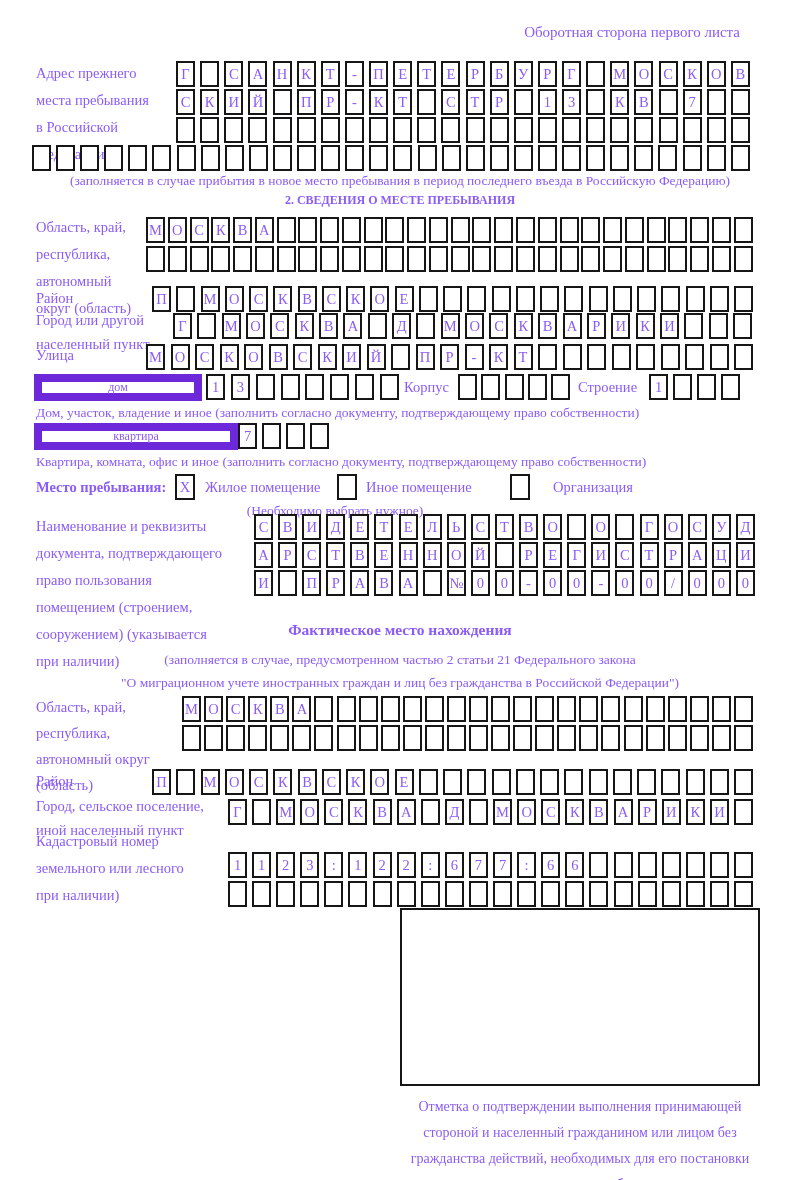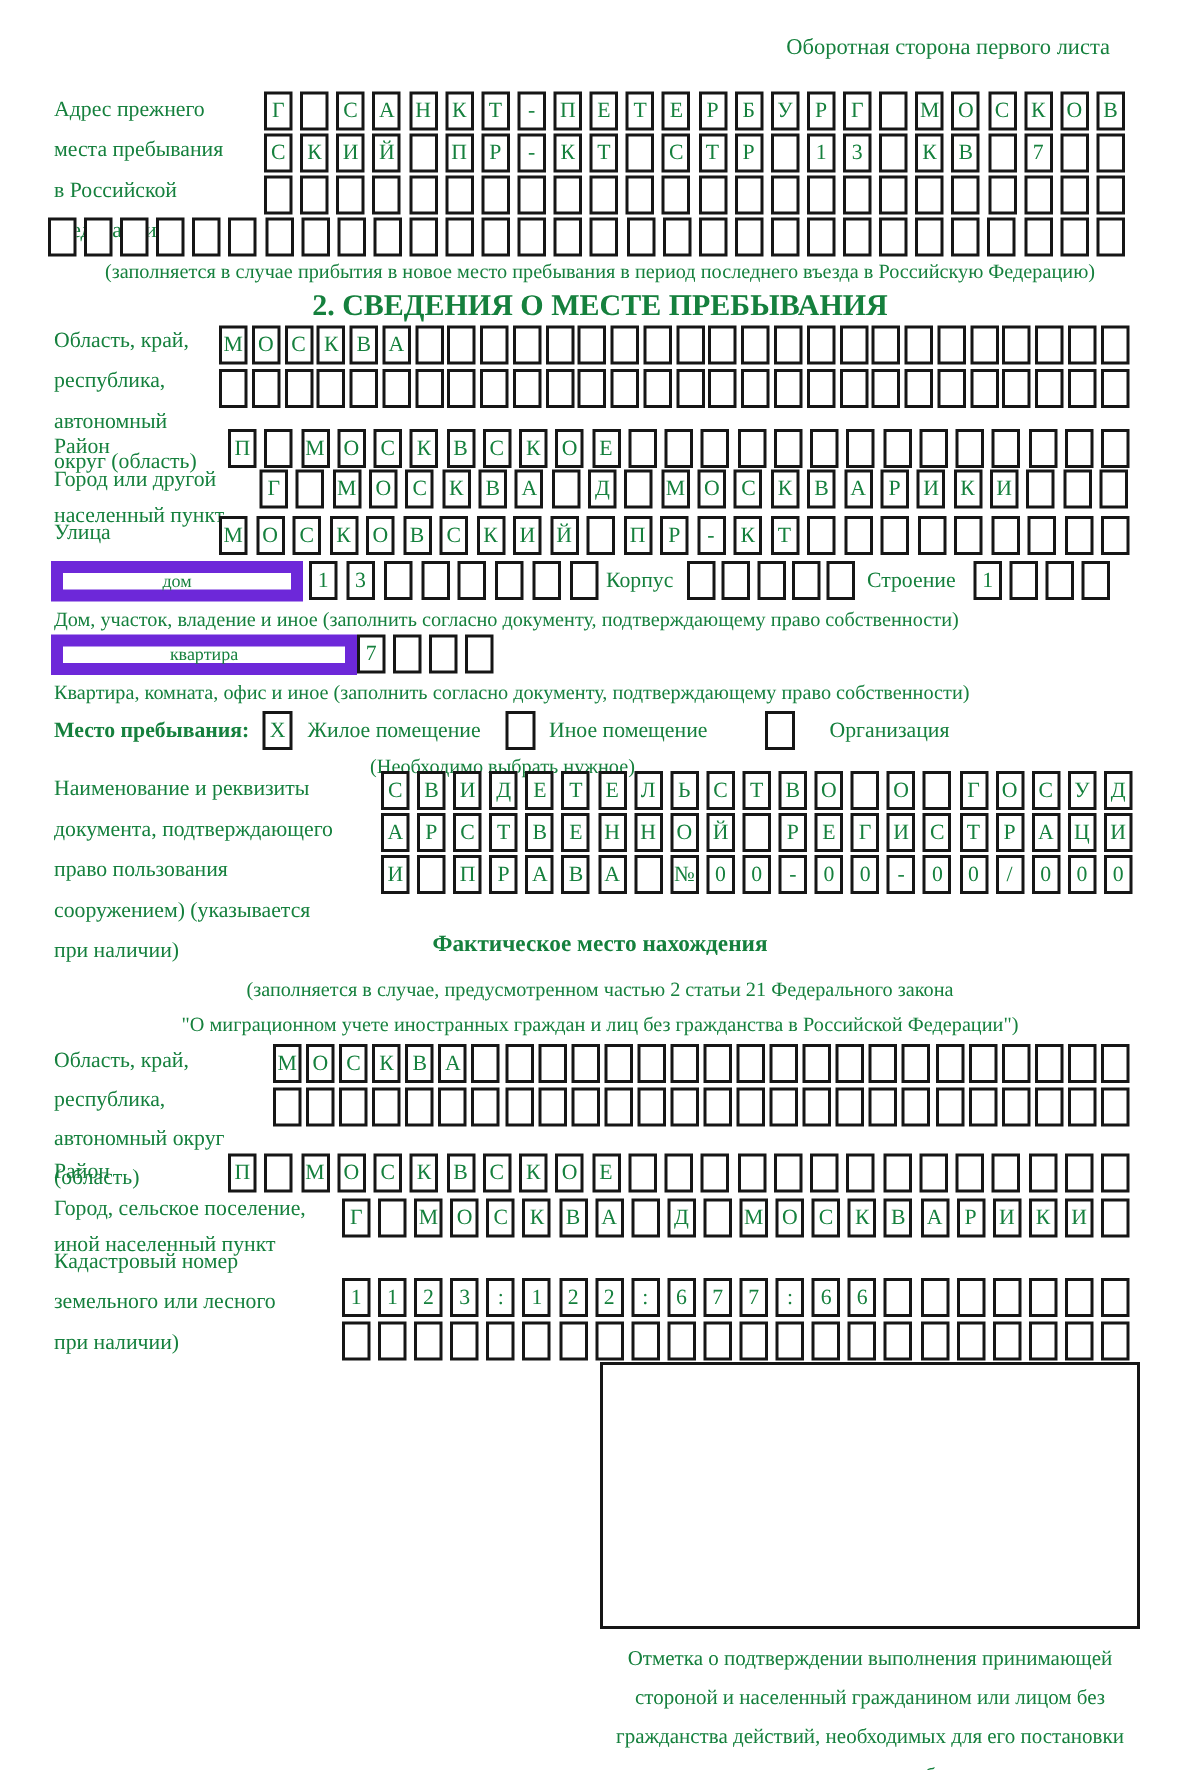"Оборотная сторона первого листа" .page { color: #15803d -> #8b5cf6 }
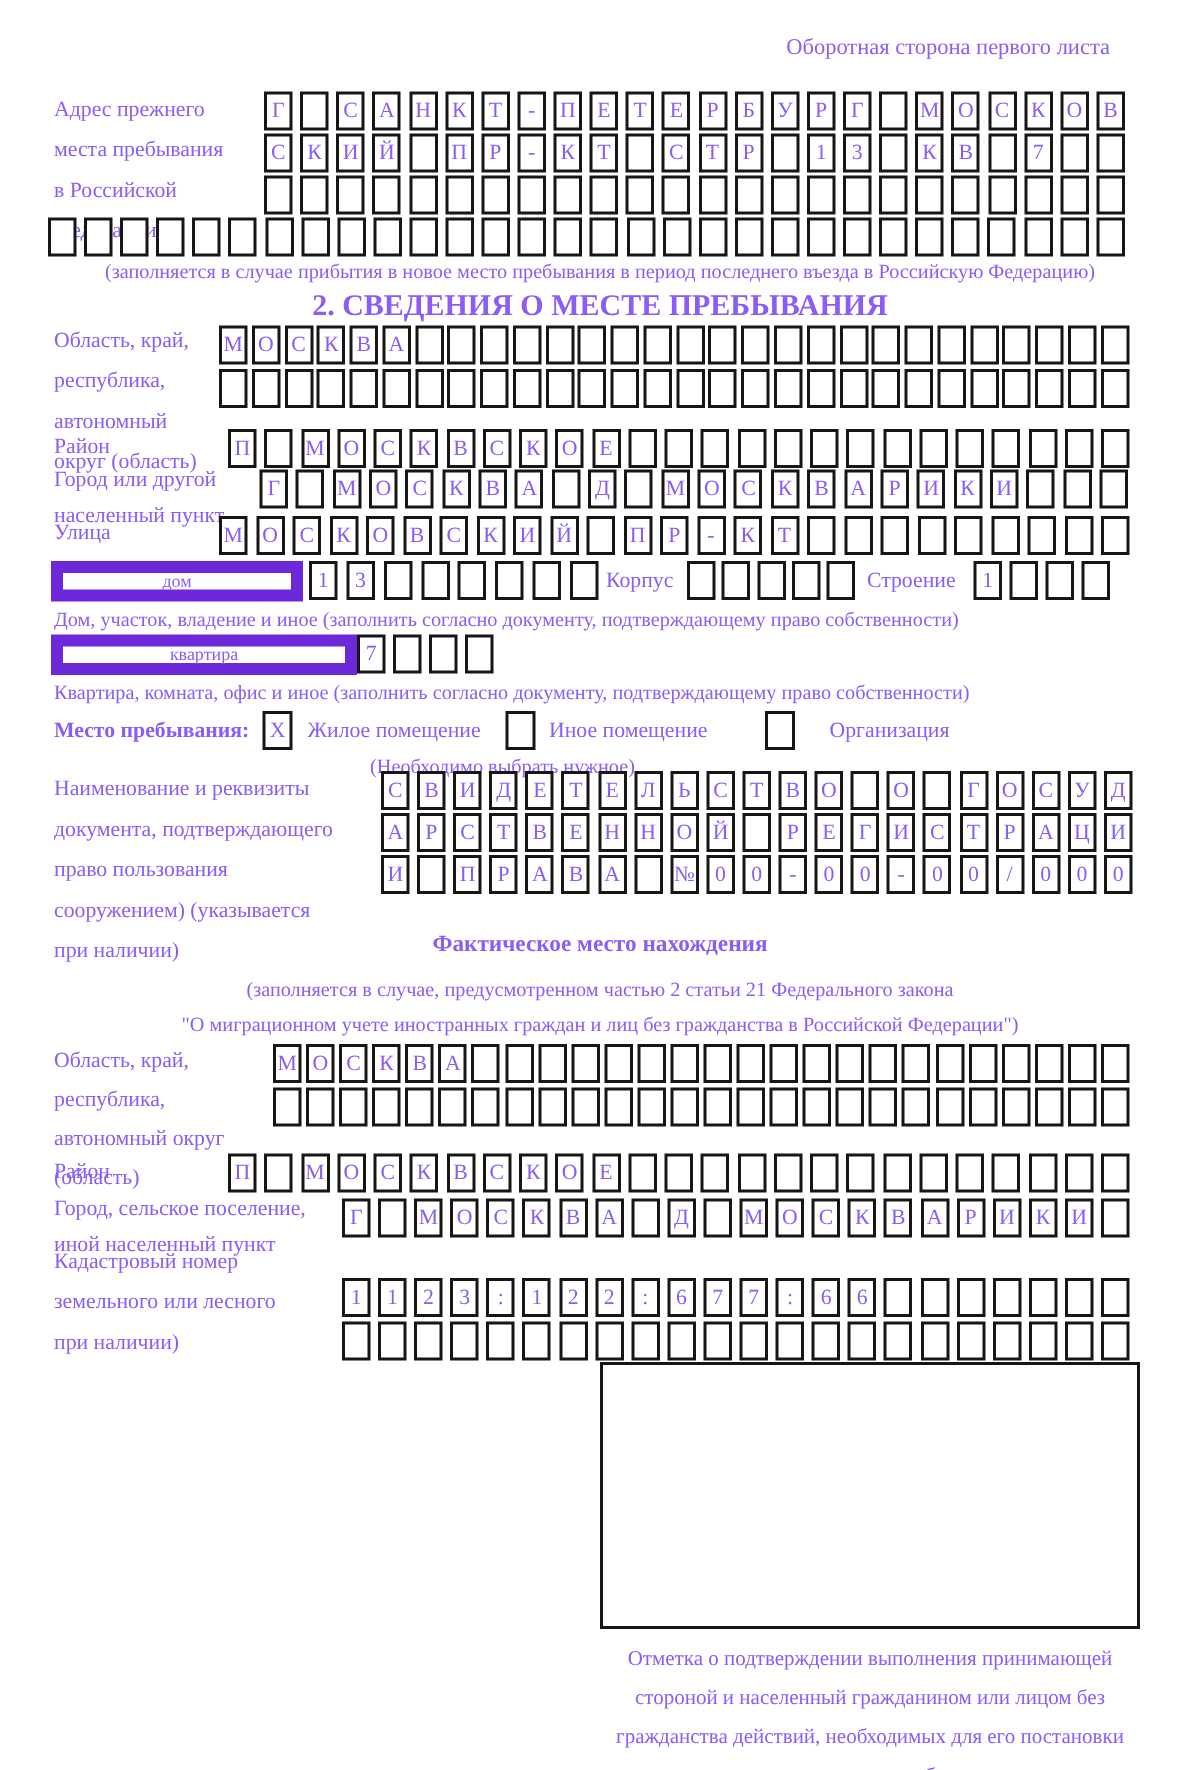"2. СВЕДЕНИЯ О МЕСТЕ ПРЕБЫВАНИЯ" div.abs { font-size: 20px -> 12px }
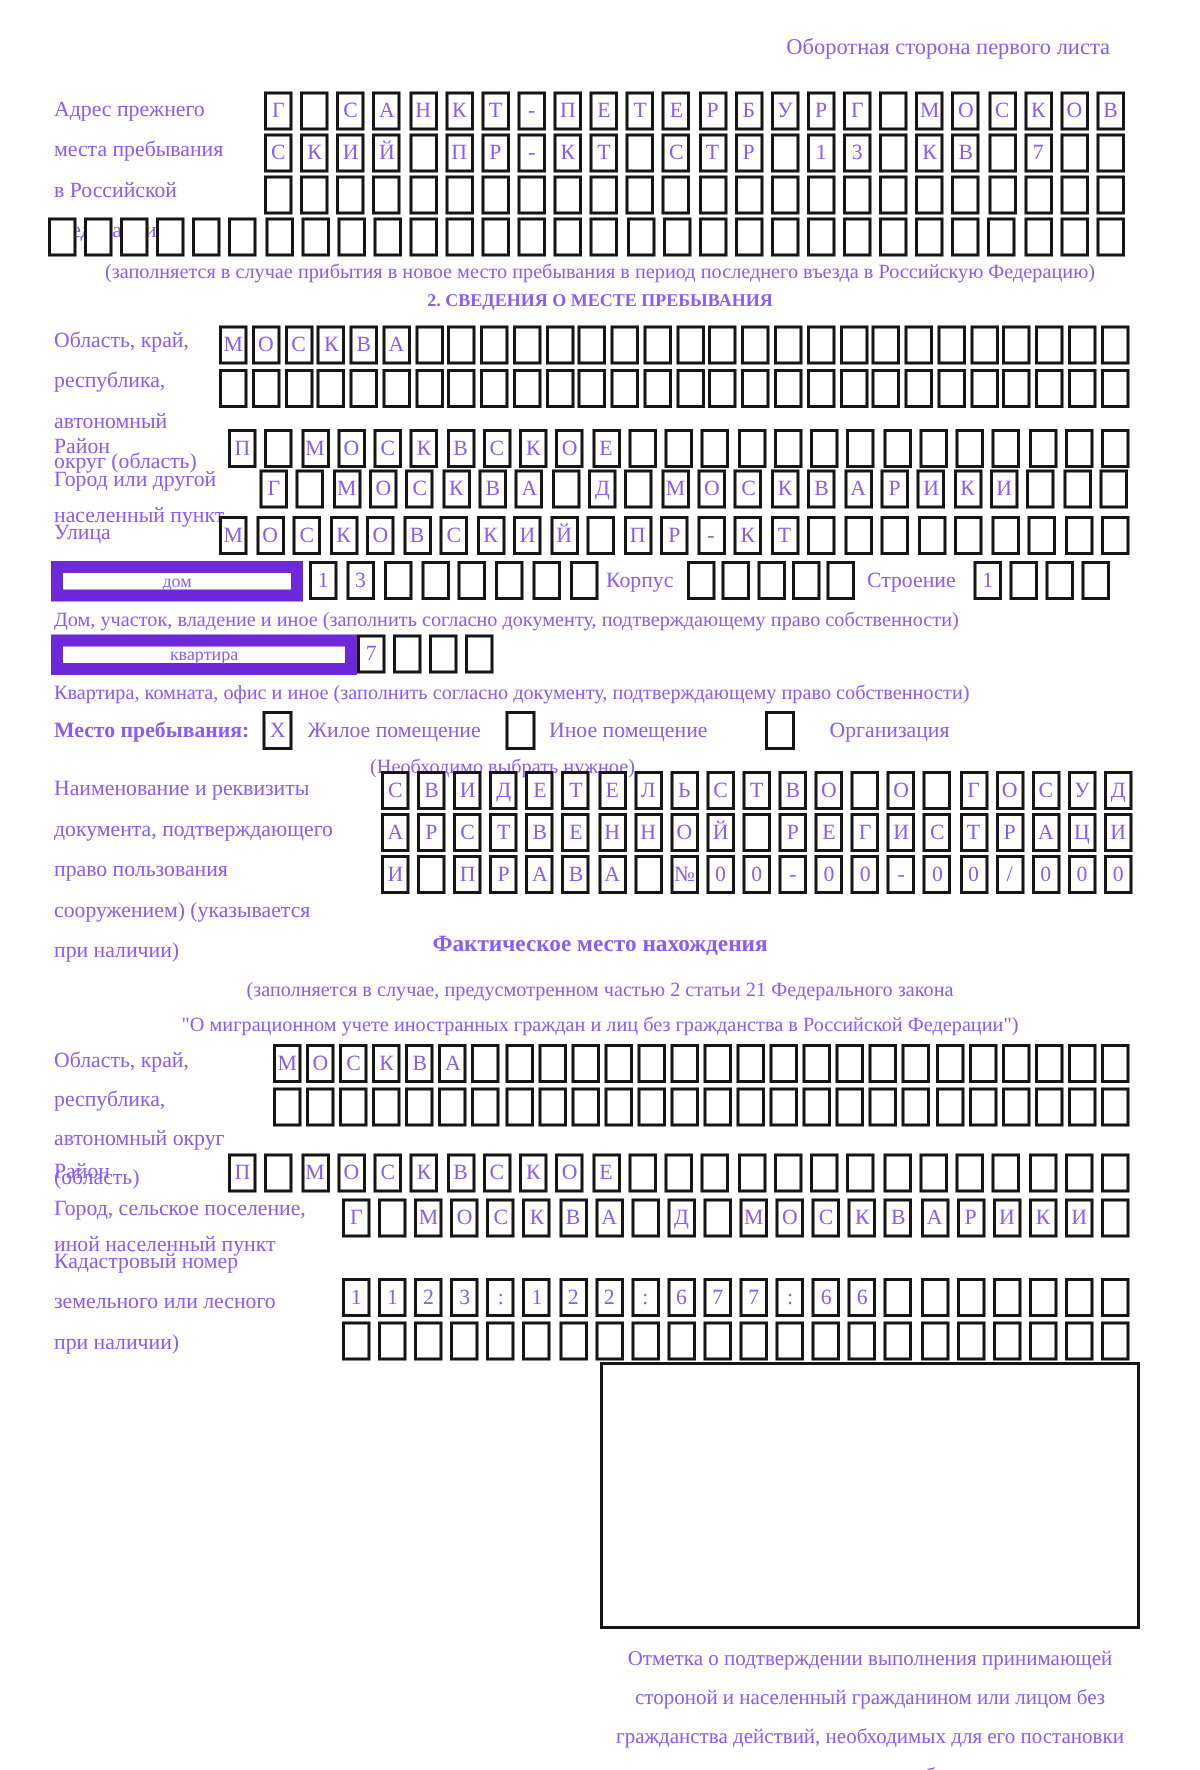"помещением (строением," div { html: none -> <div>помещением (строением,</div> }
